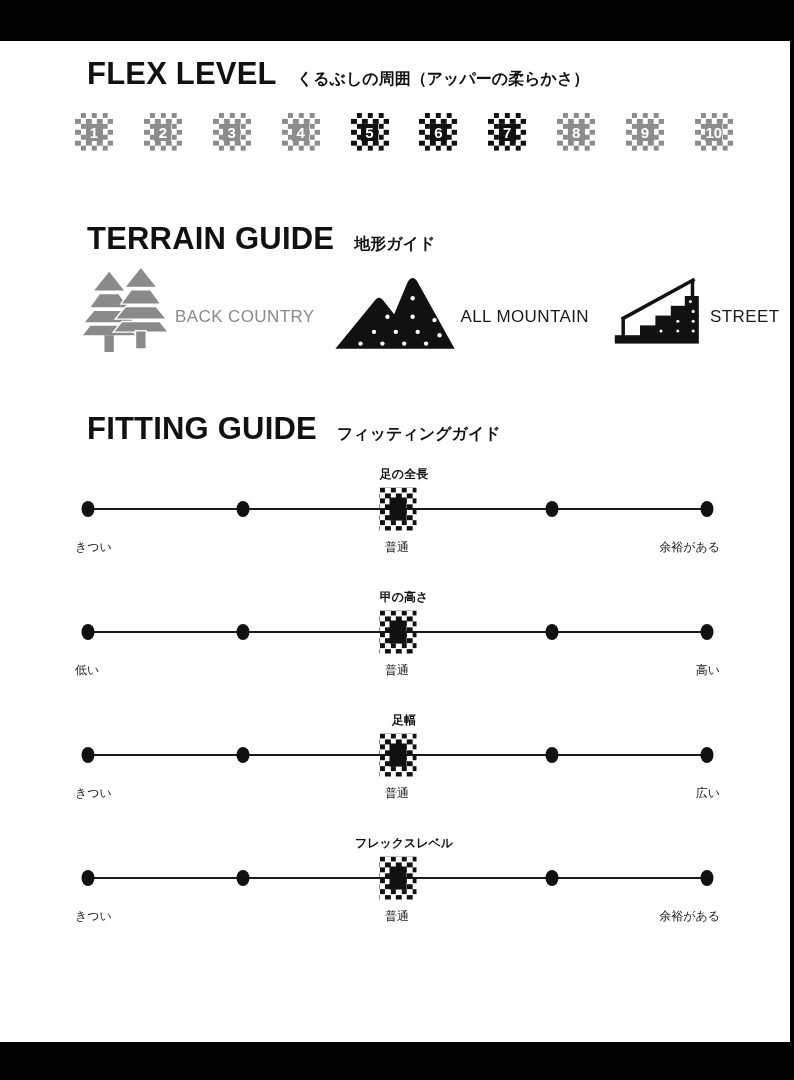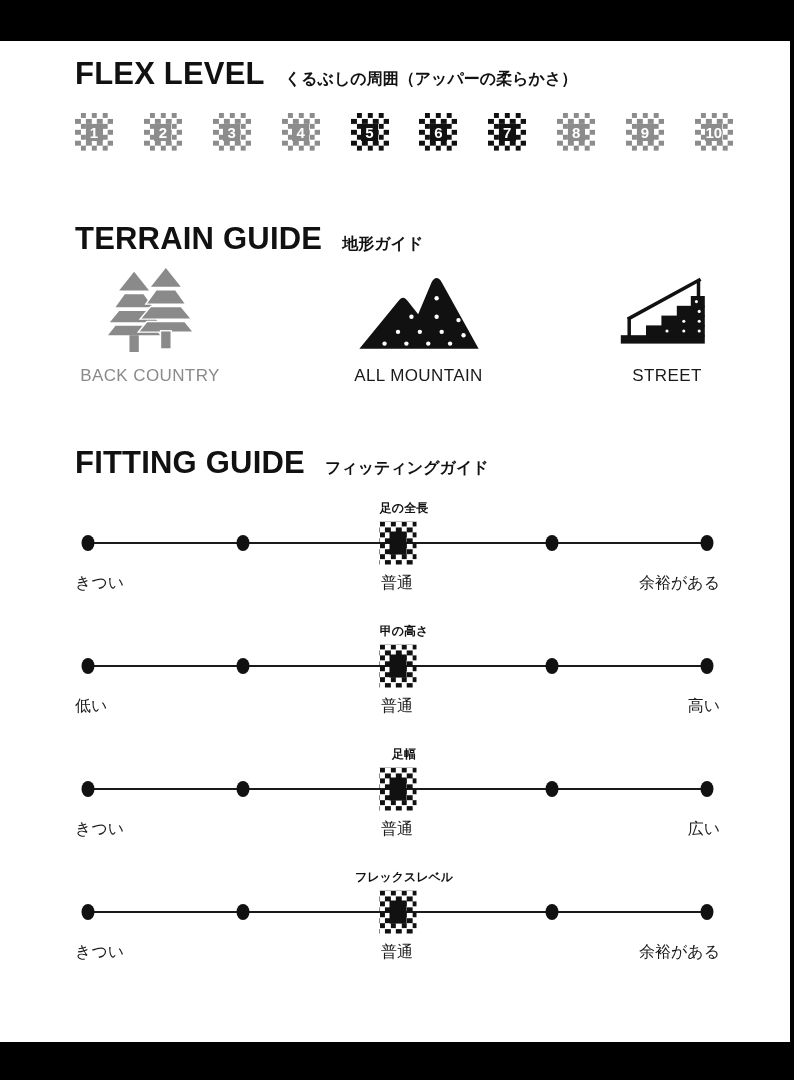"FLEX LEVEL" .section-head { margin-left: none -> 12px }
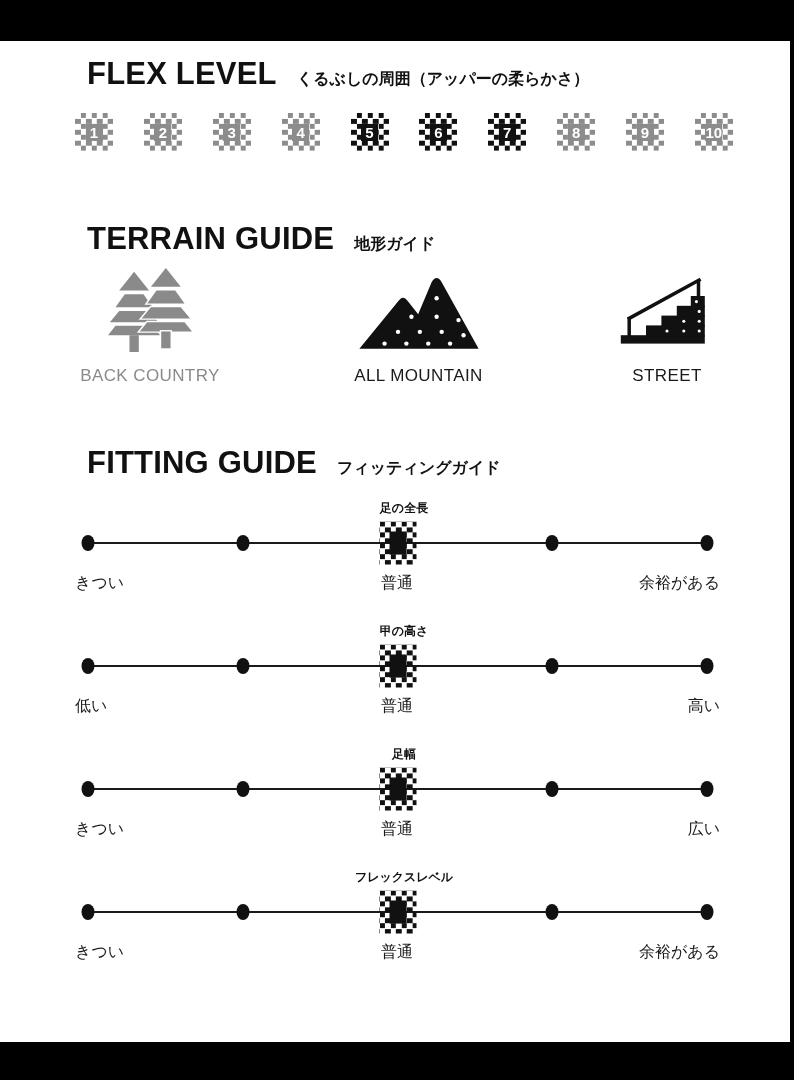"BACK COUNTRY" .terrain-item { flex-direction: column -> none }
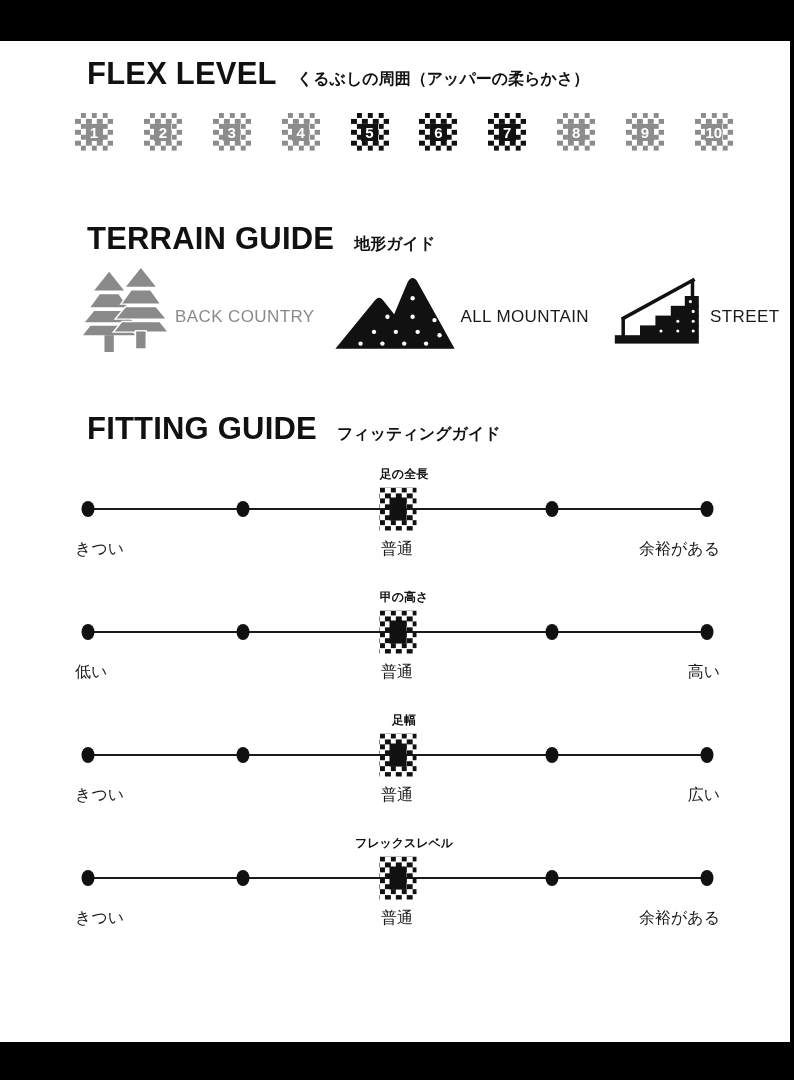"きつい" .scale-labels { font-size: 16px -> 12px }
